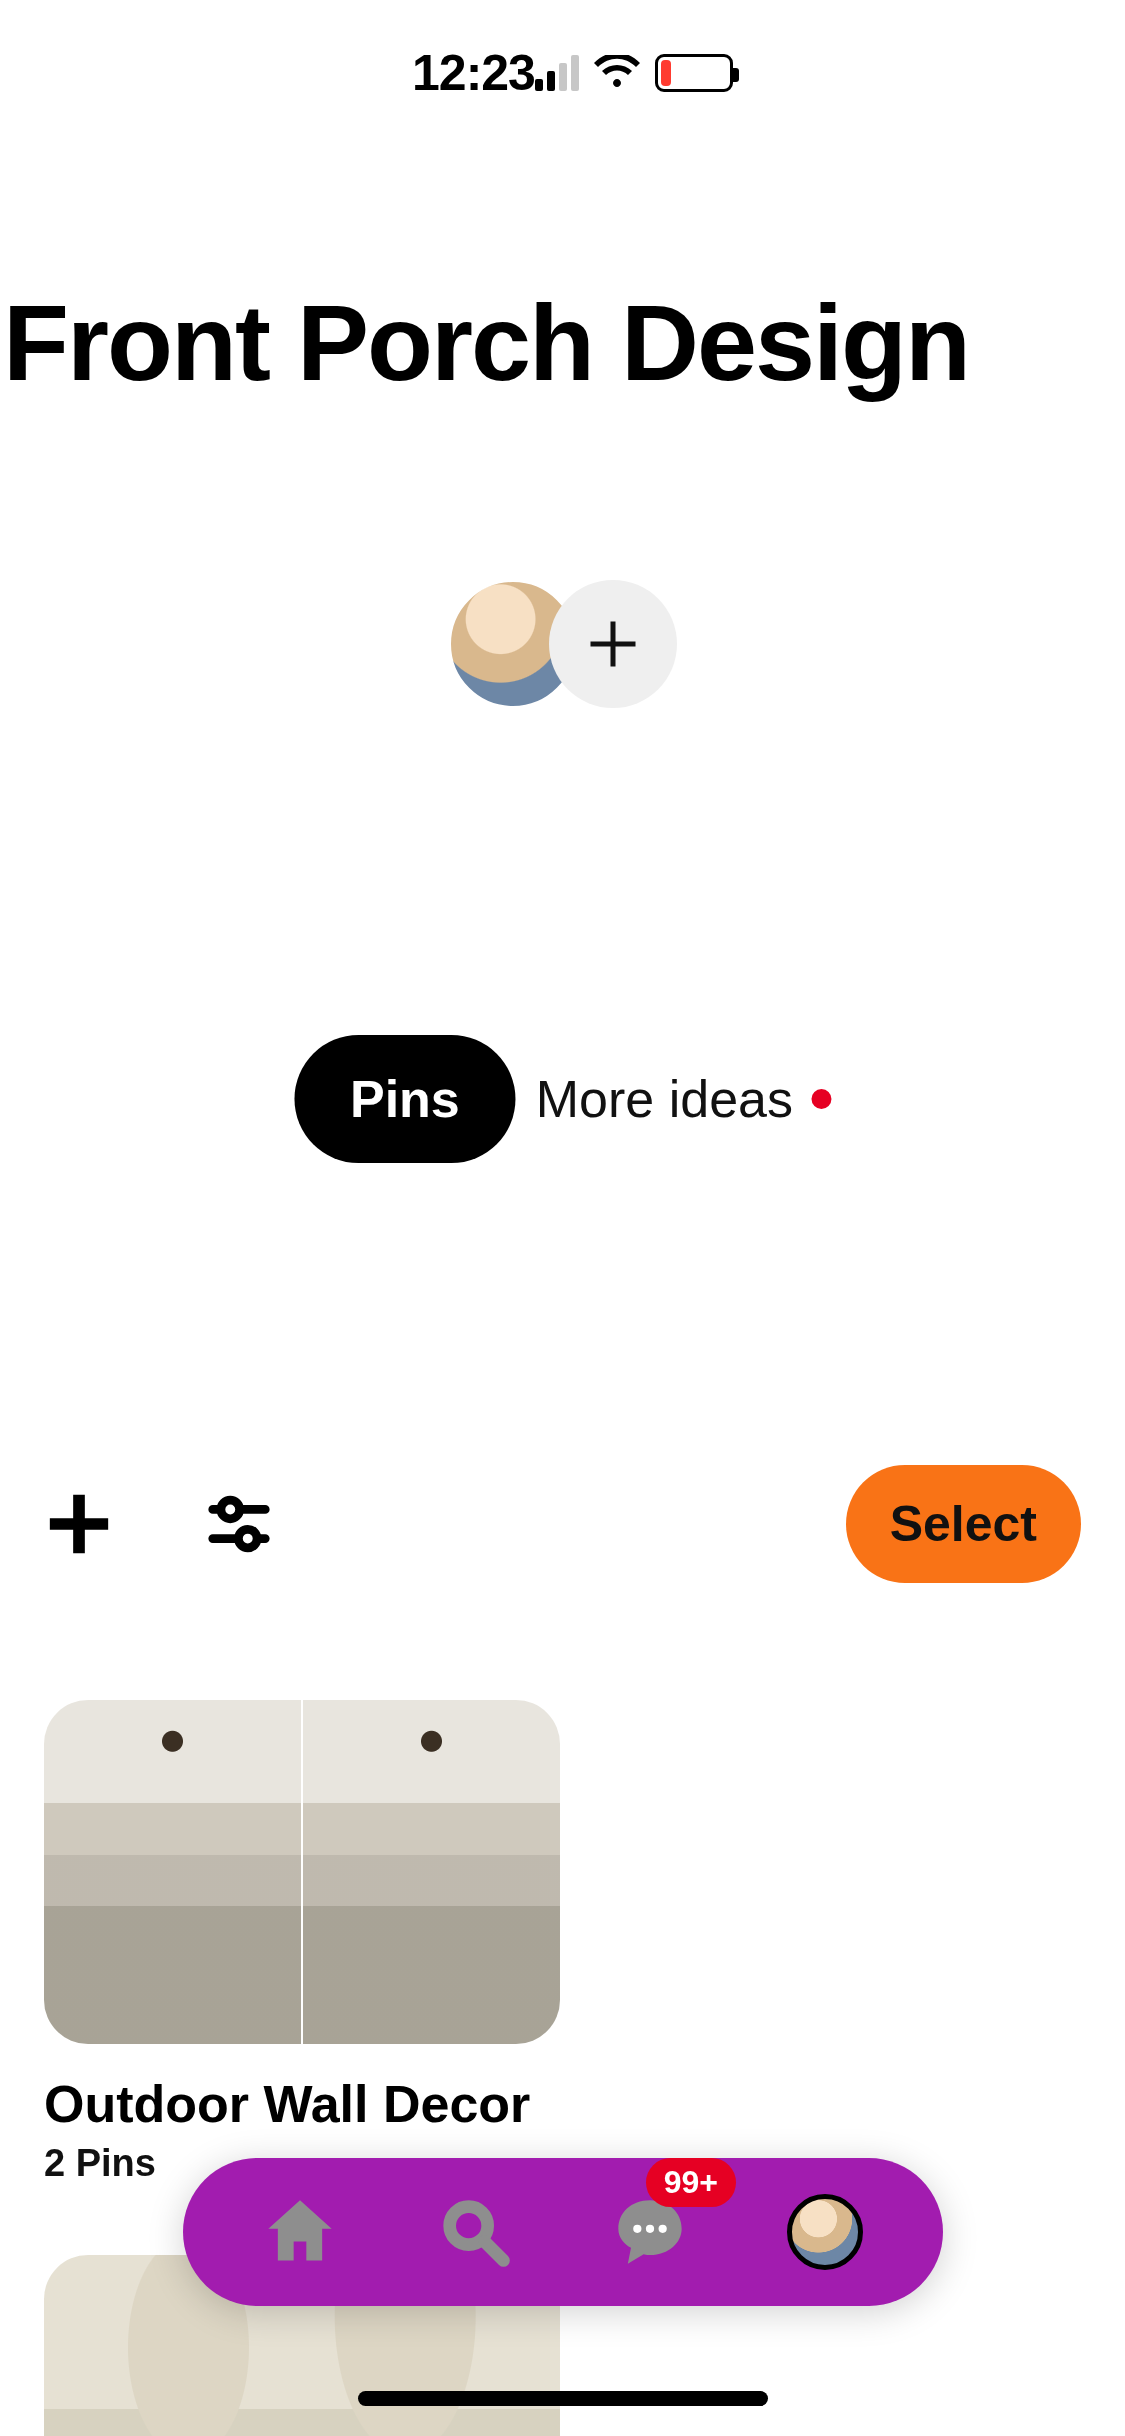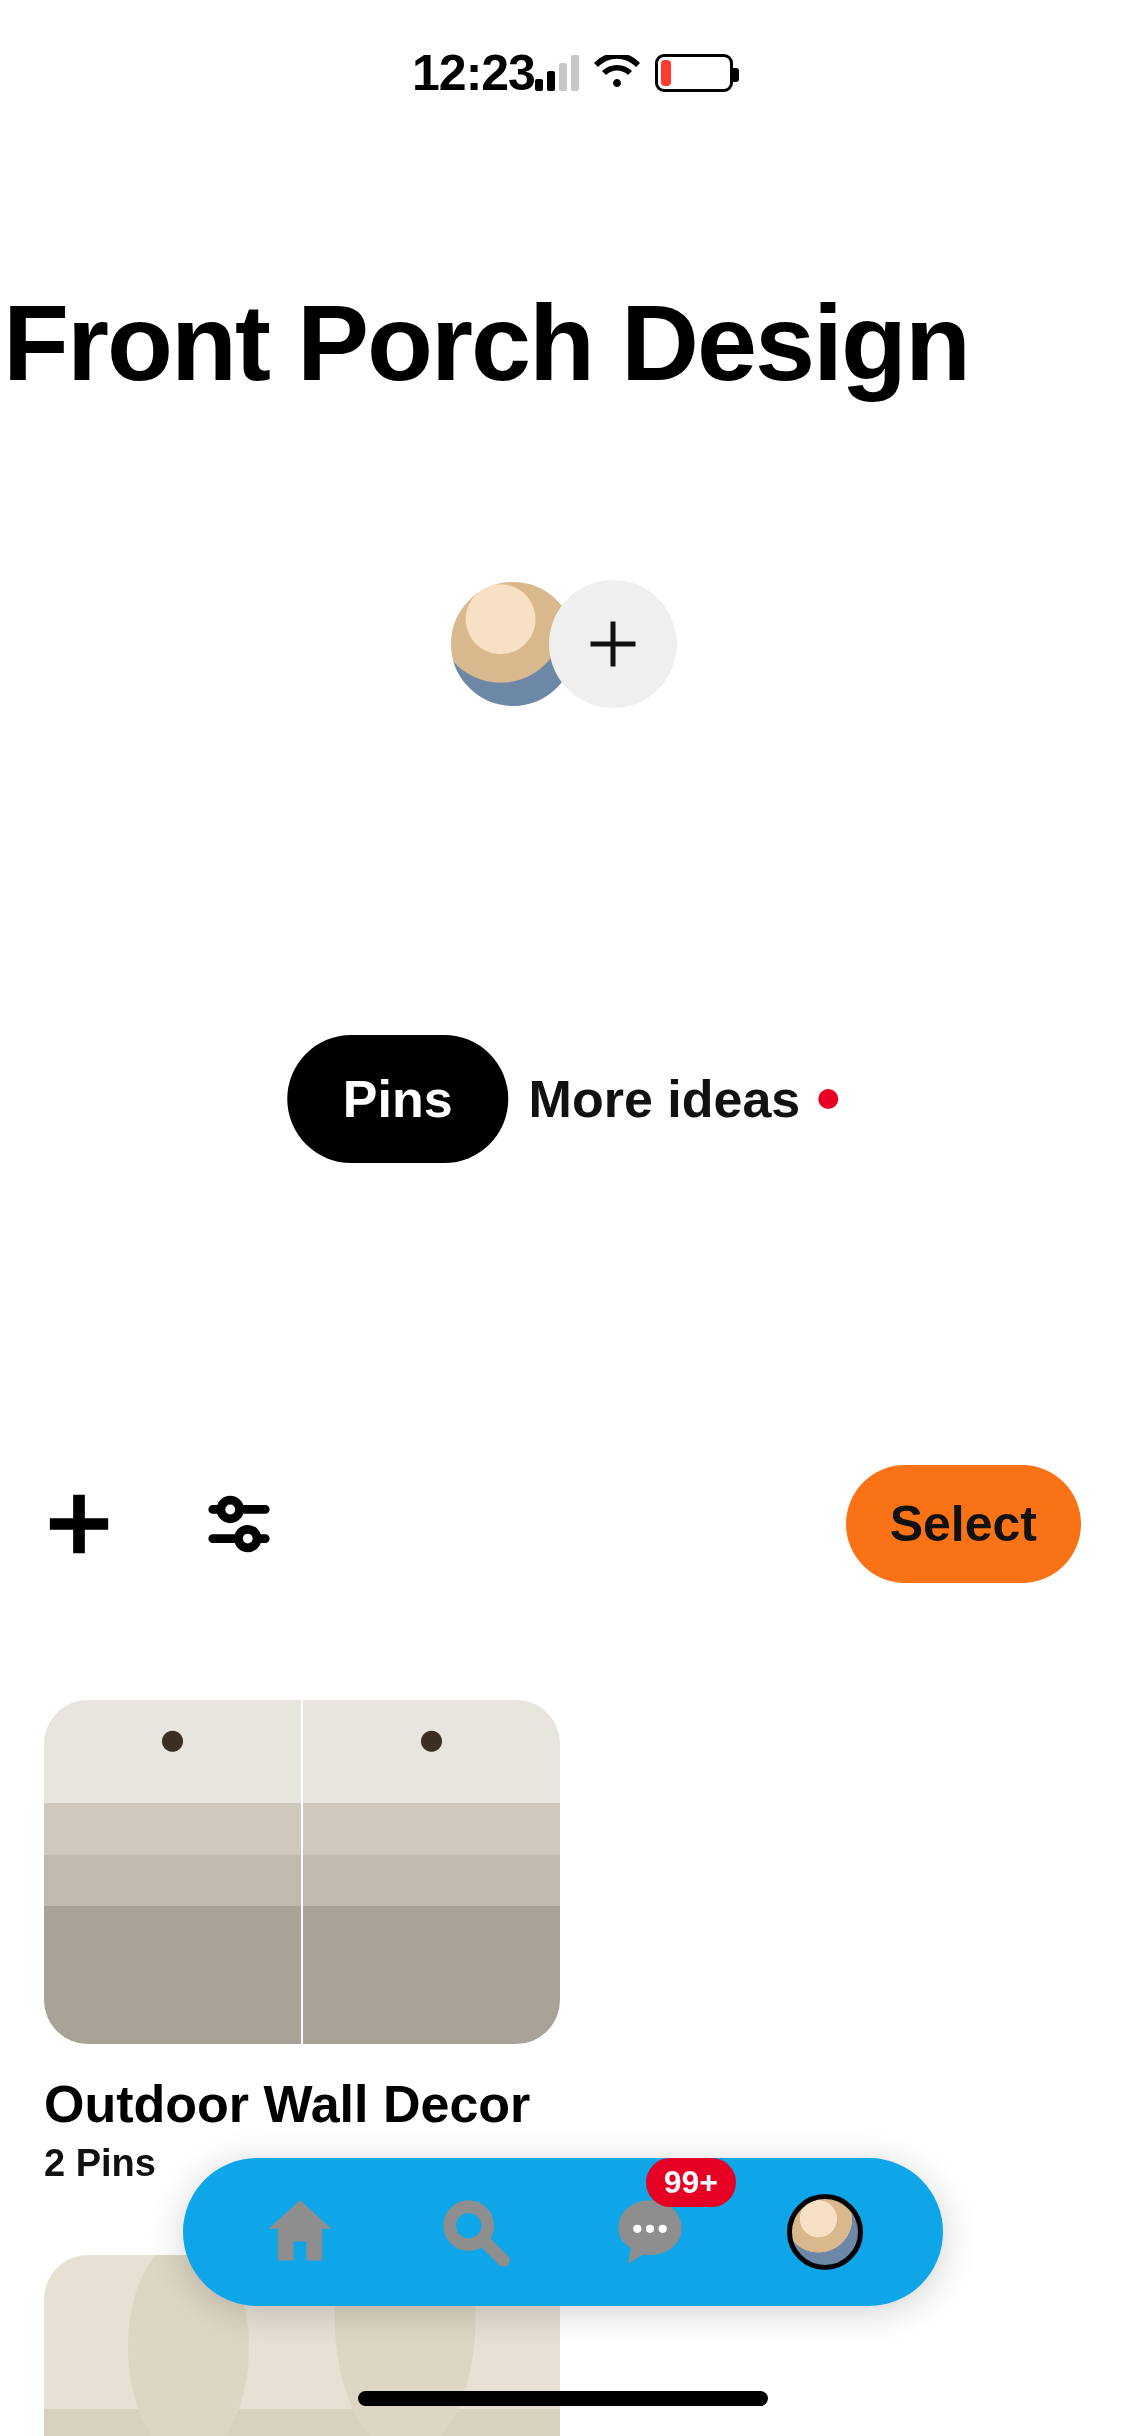"More ideas" .tab-plain { font-weight: 700 -> 400 }
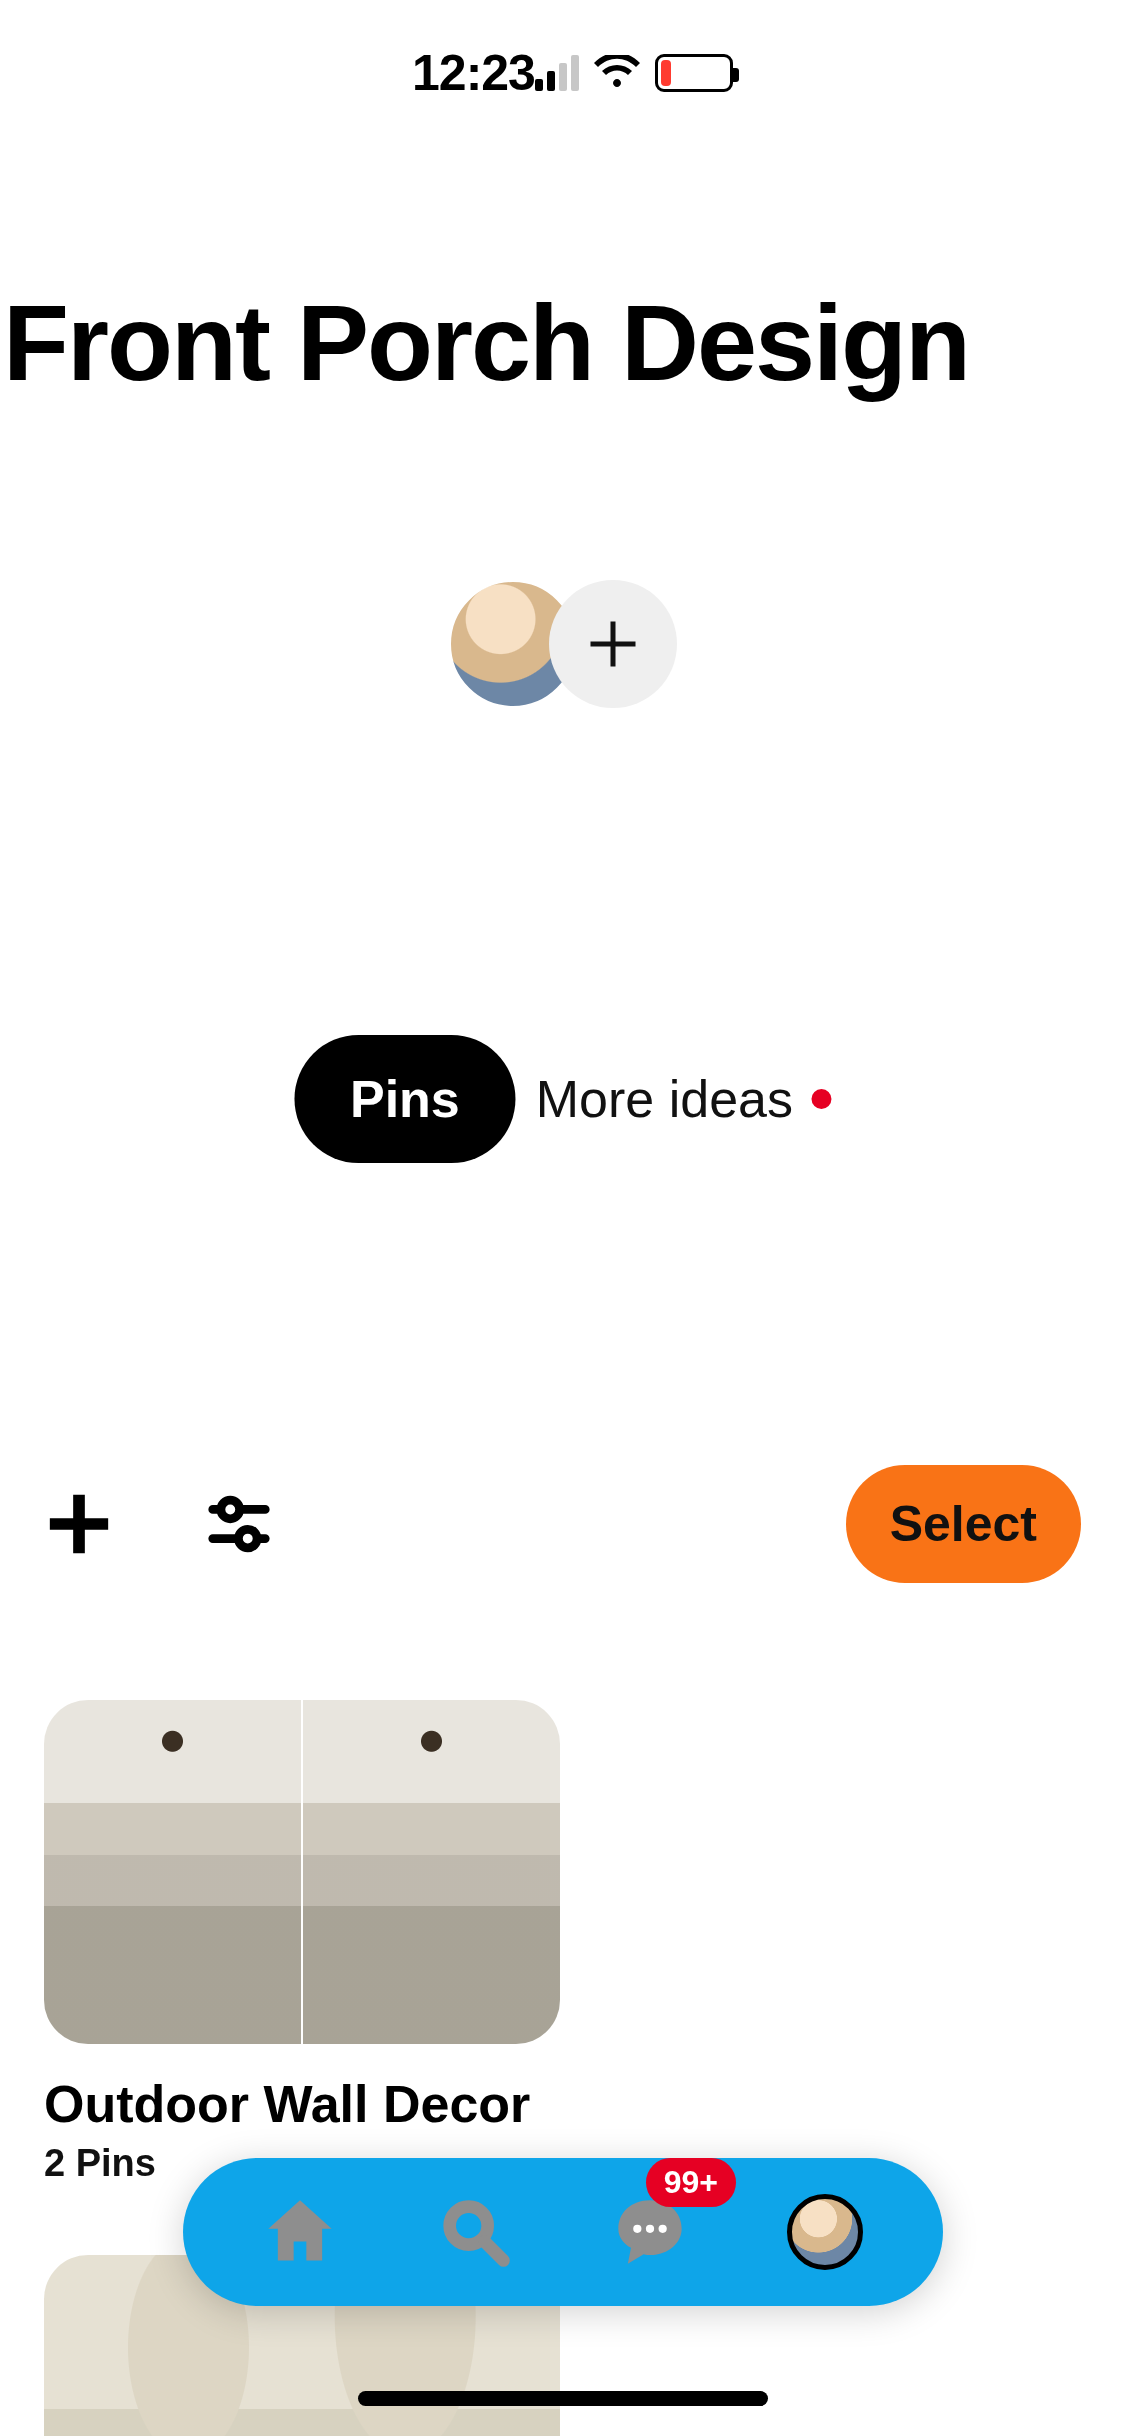"99+" .bottom-nav { background: #0ea5e9 -> #a21caf }
